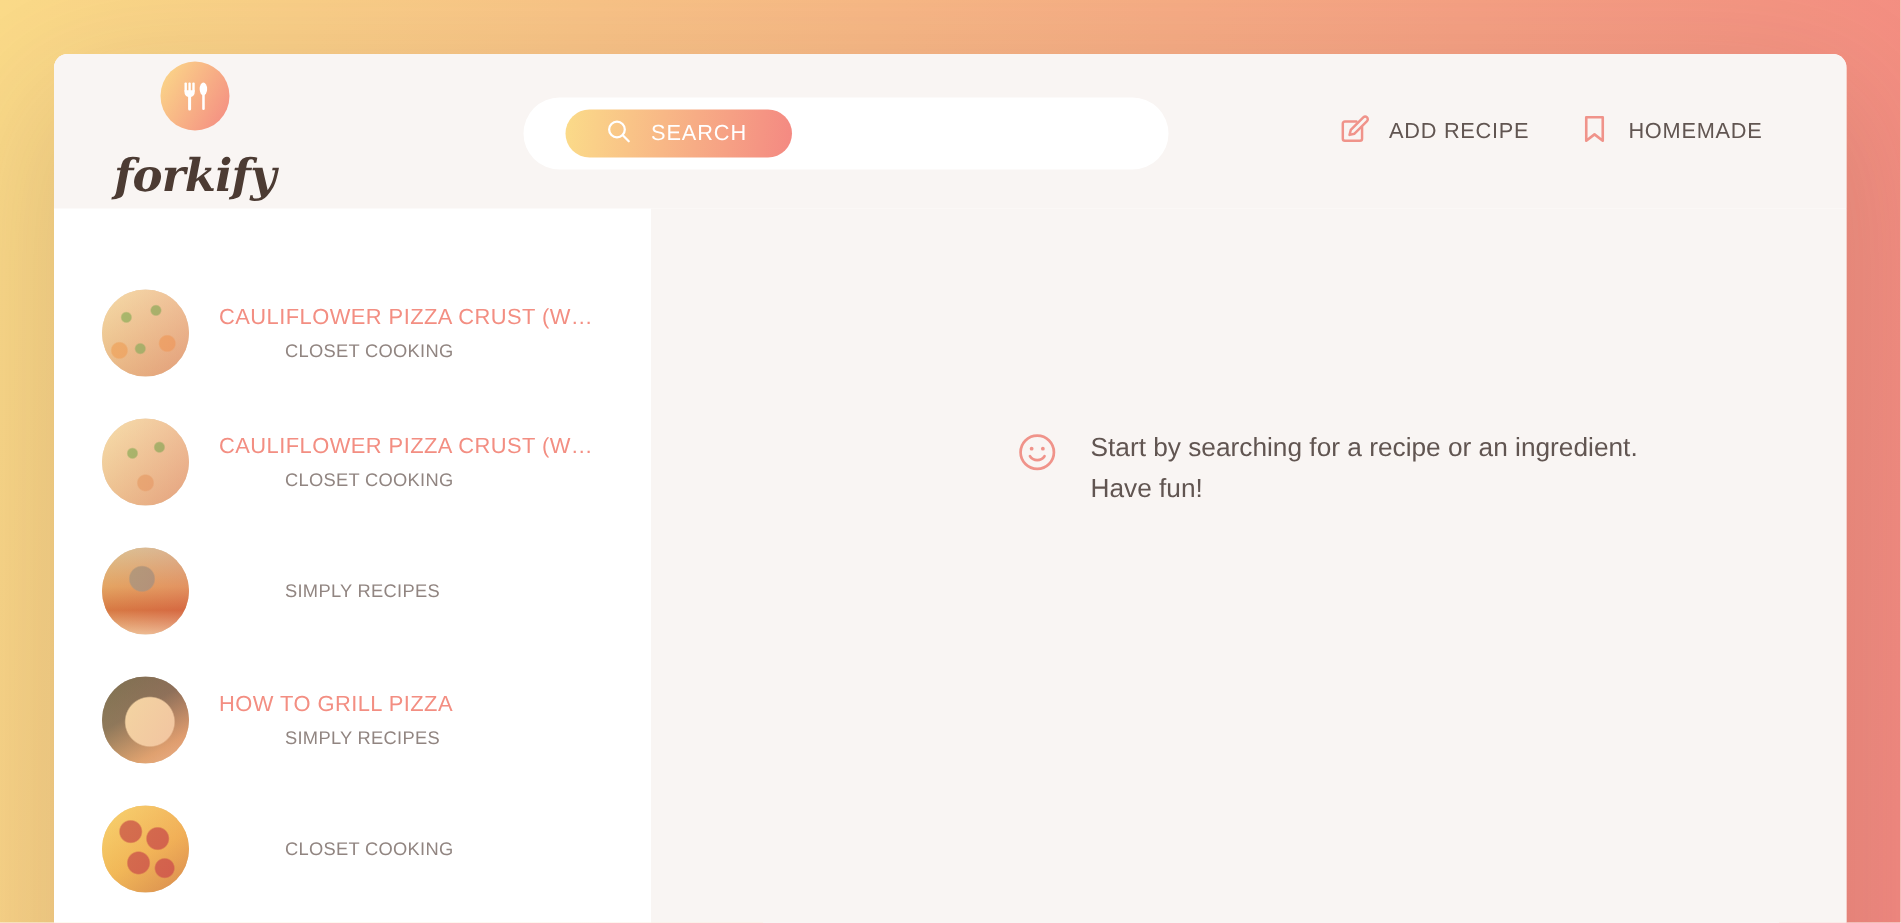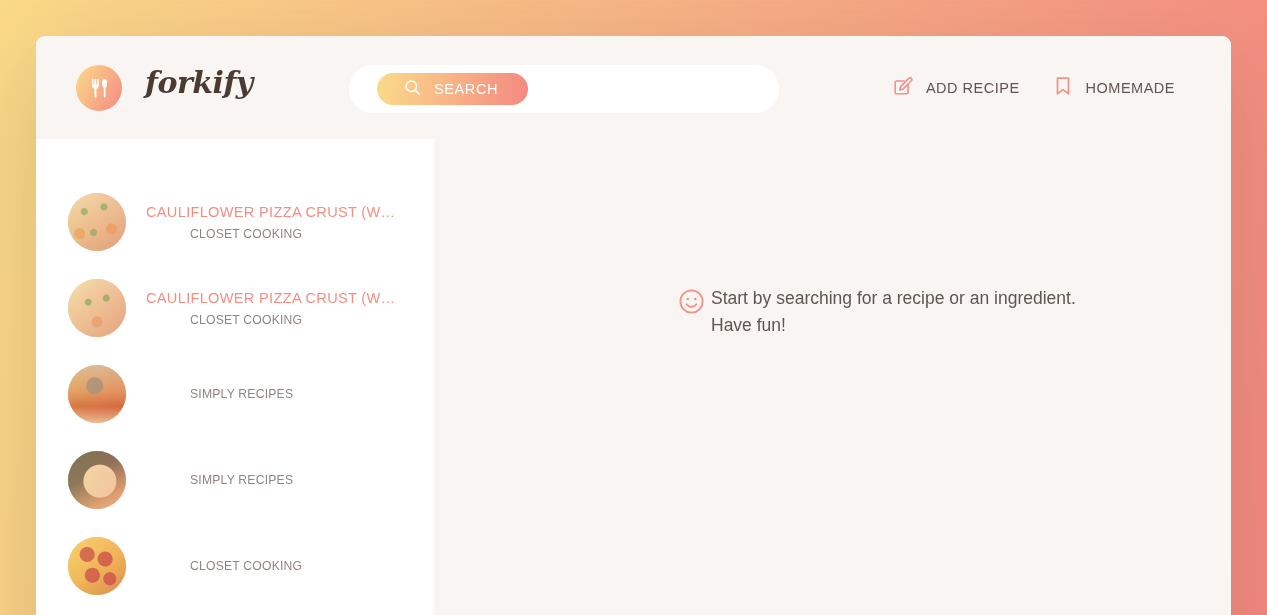"forkify" .logo-wrap { align-items: flex-start -> center; flex-direction: none -> column; gap: 23px -> 13px }
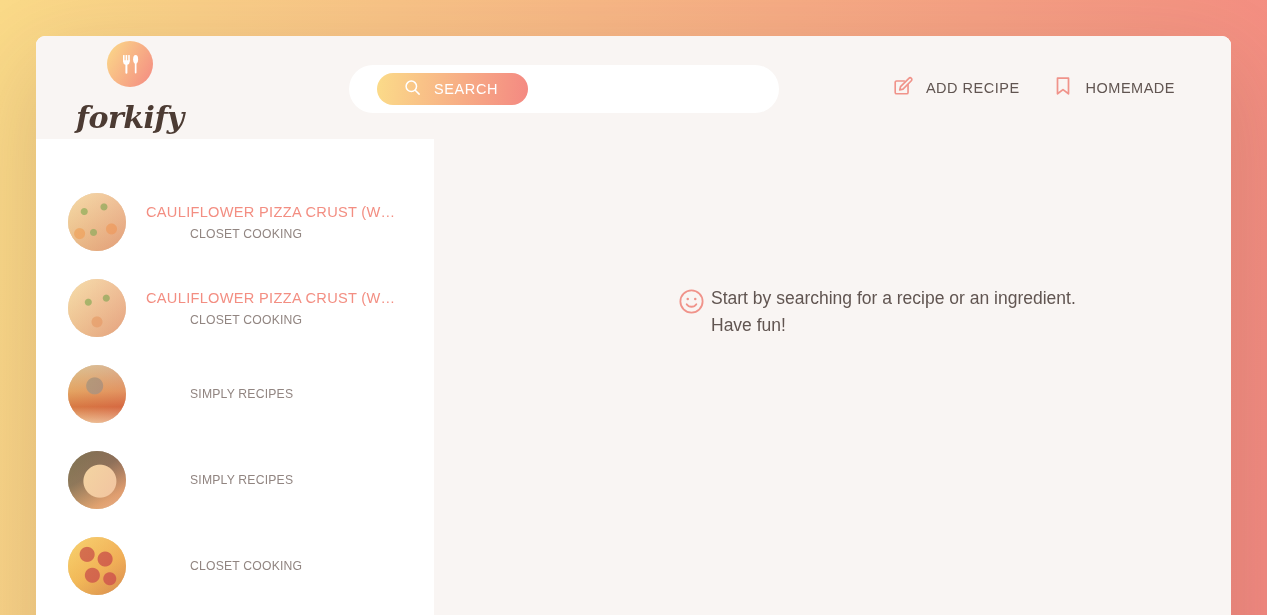"Start by searching for a" .message { gap: 4px -> 20px }
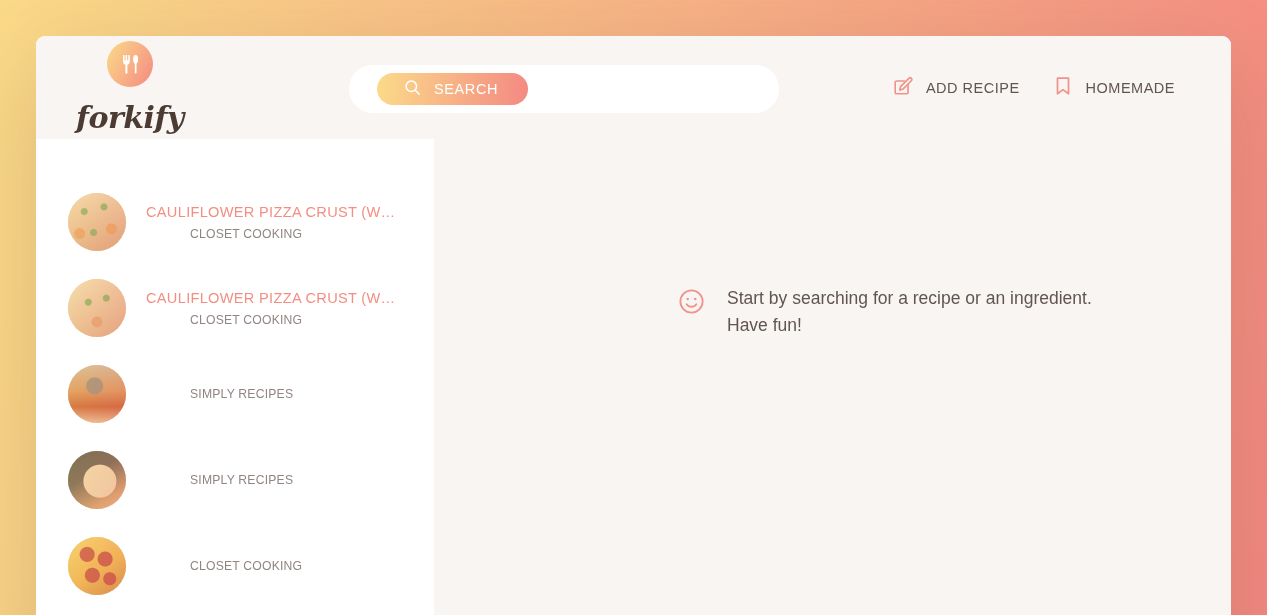"HOW TO GRILL PIZZA" h4.preview-title { html: none -> <h4>HOW TO GRILL PIZZA</h4> }
